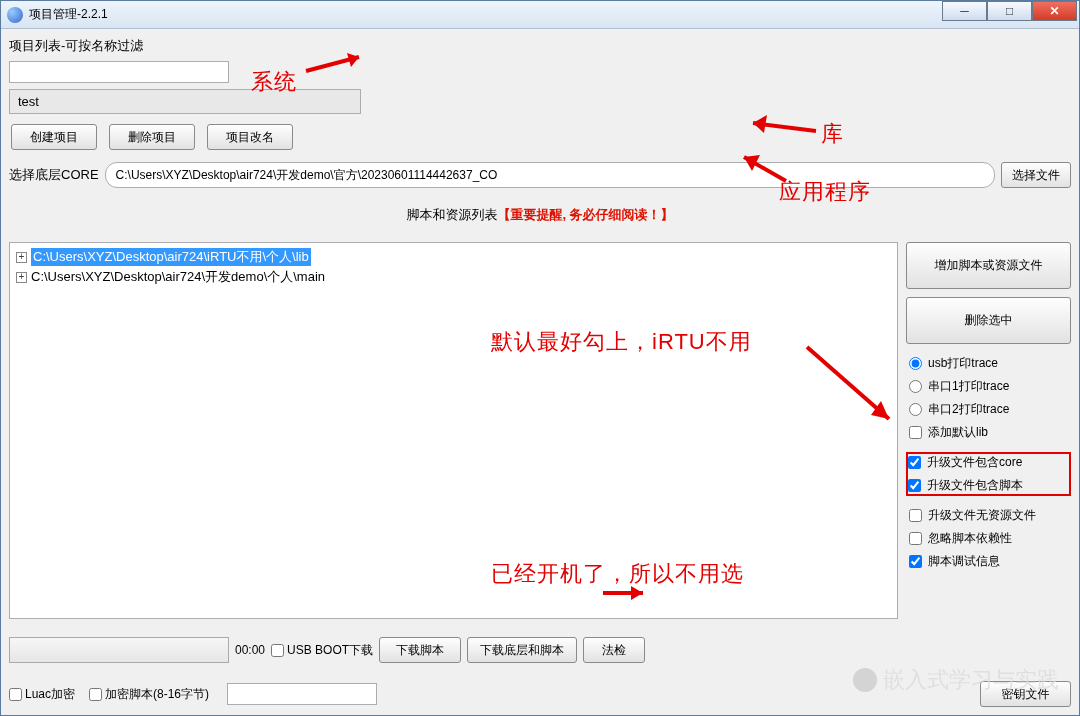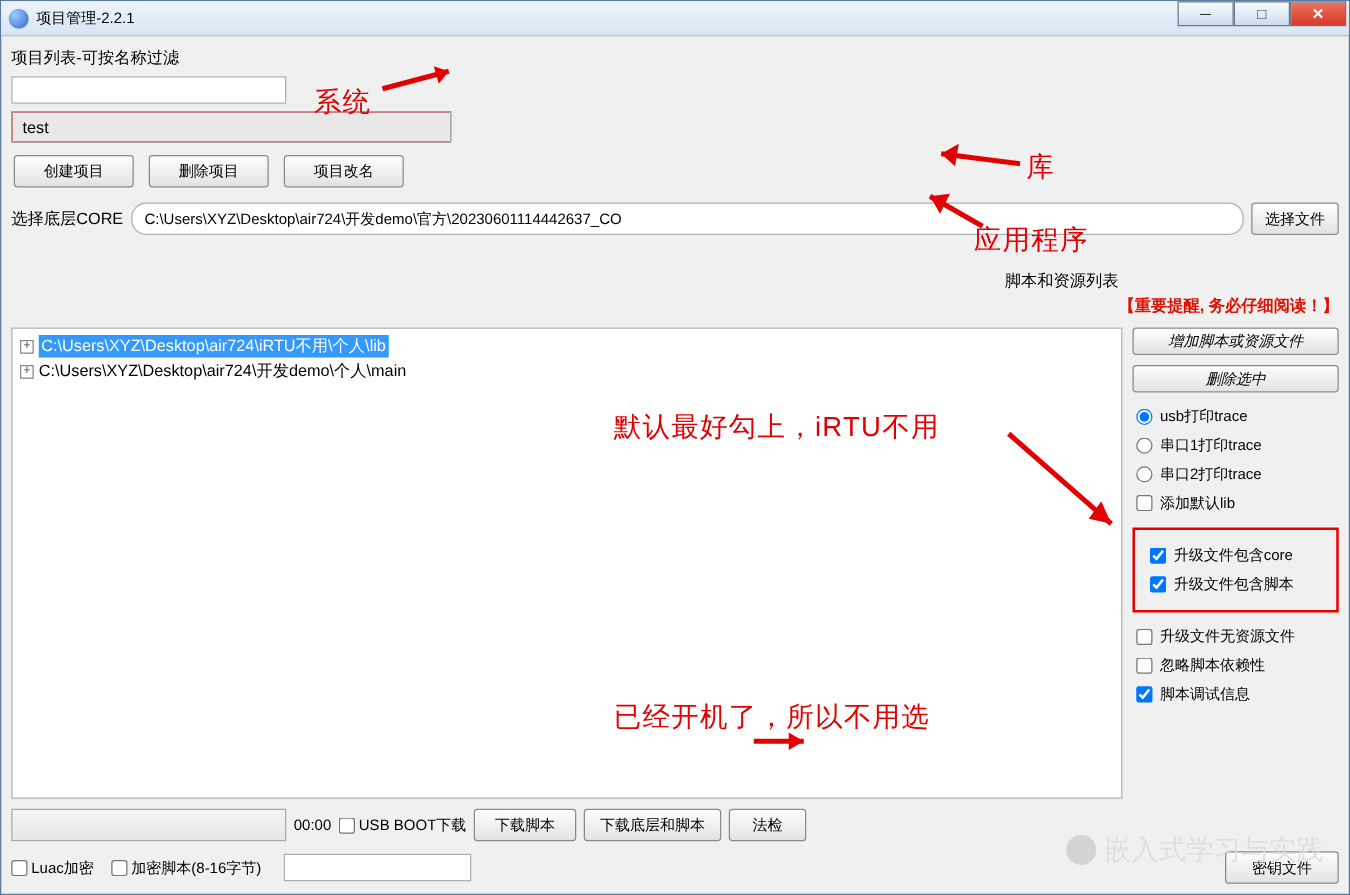"创建项目" .btn-s { width: 96px -> 86px }
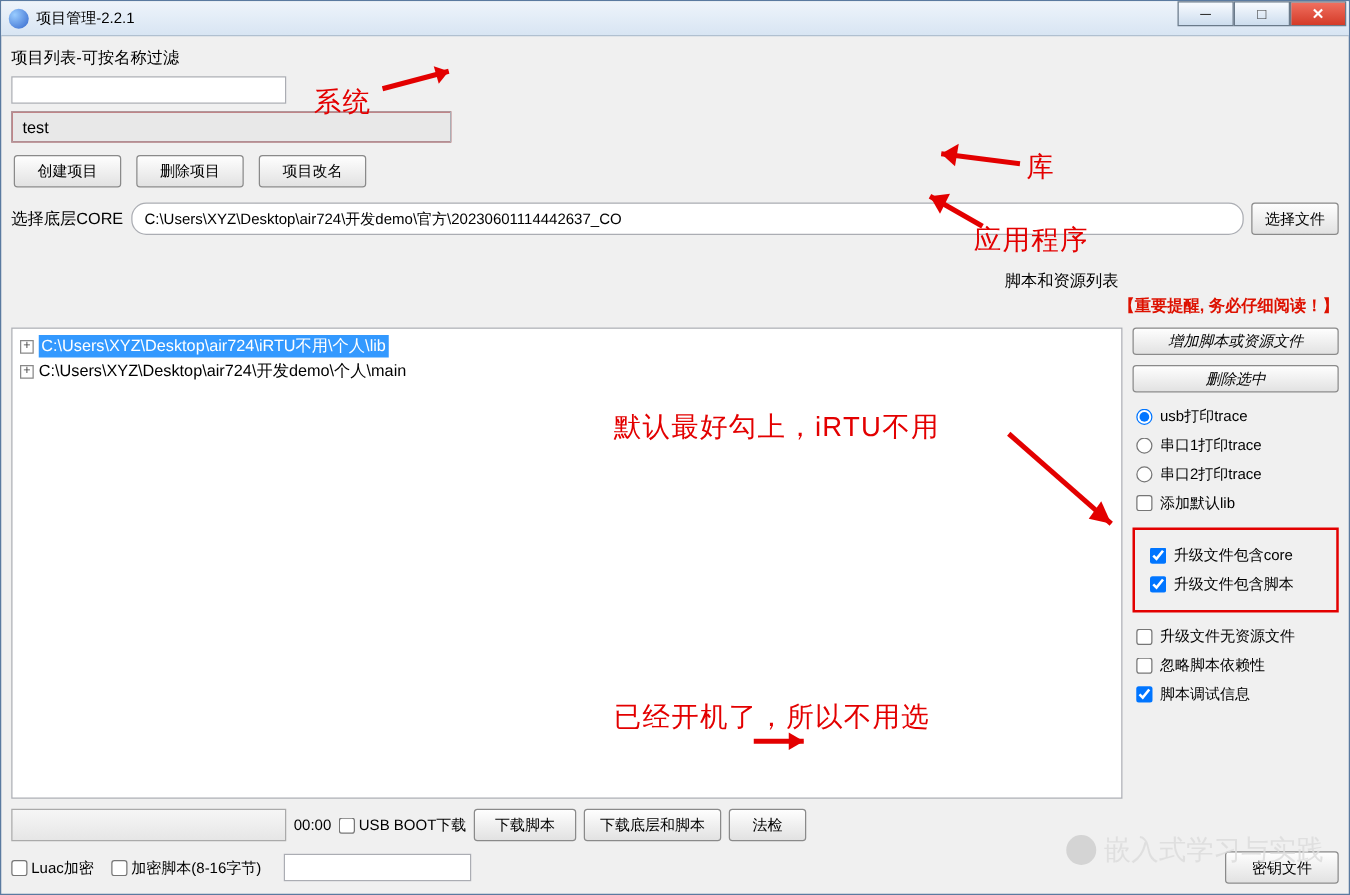"选择底层CORE" .right-pane { gap: 8px -> 18px }
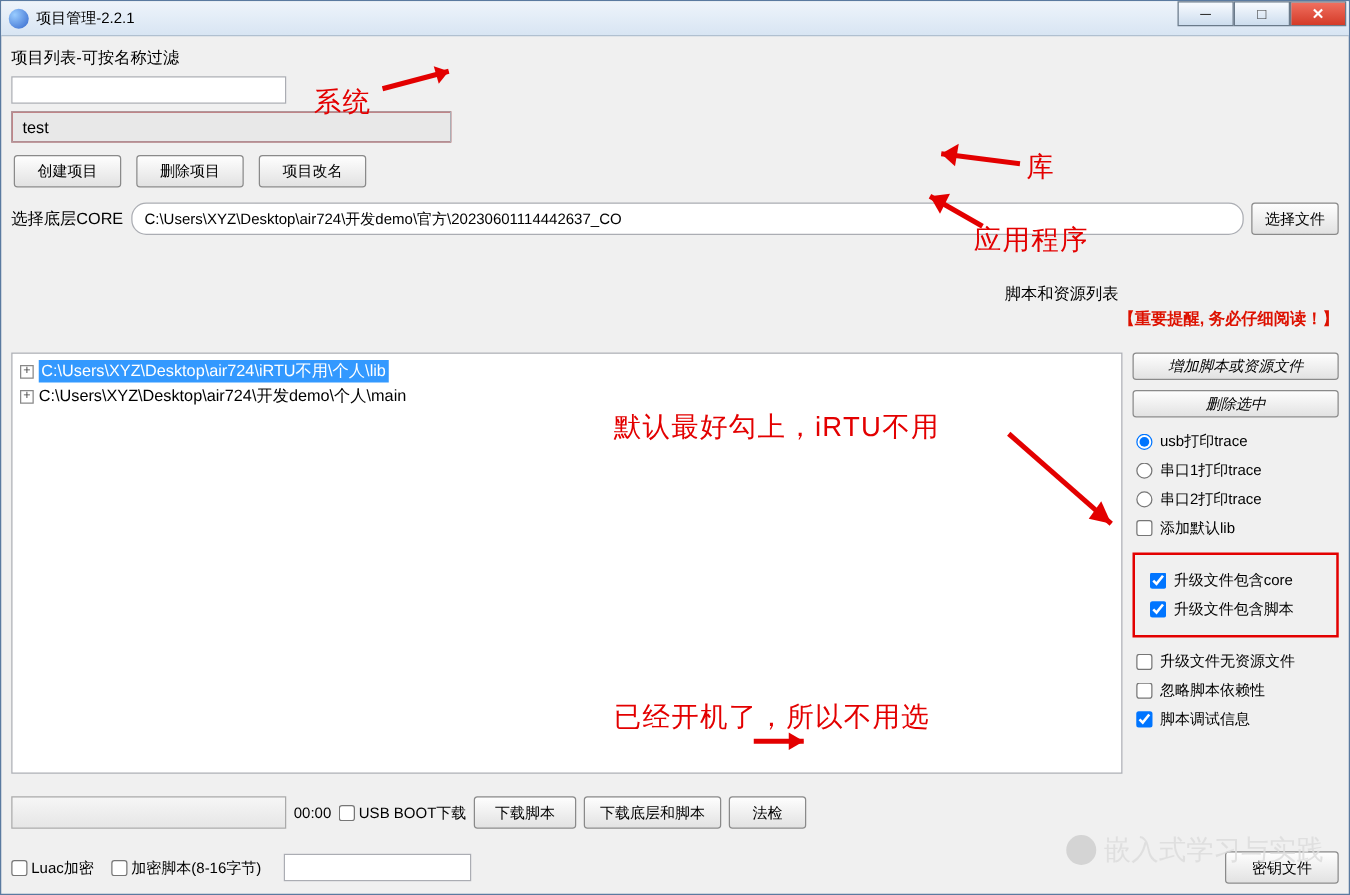"脚本和资源列表" .notice-row { justify-content: flex-end -> center }
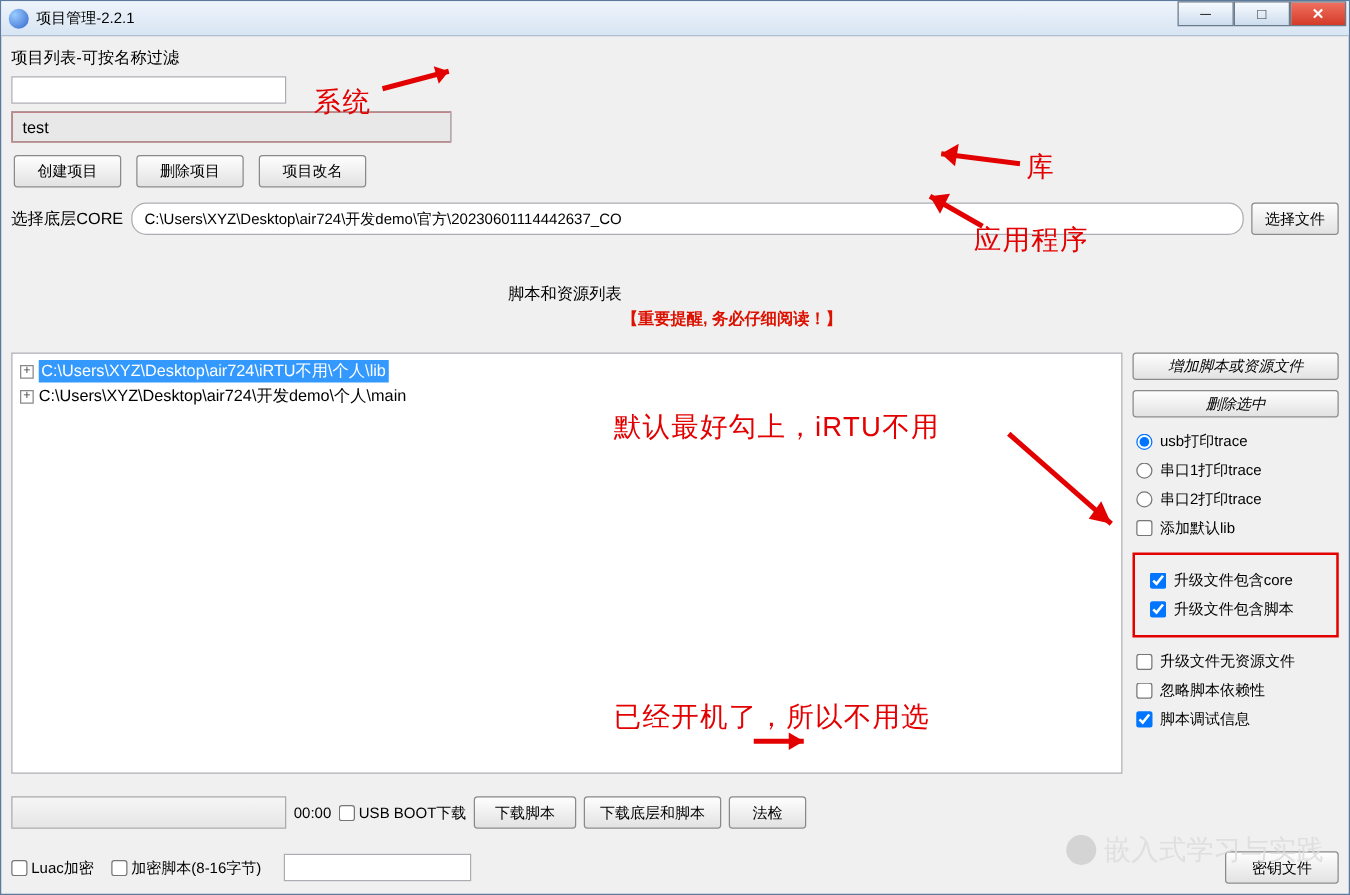"【重要提醒, 务必仔细阅读！】" .notice-link { margin-top: 40px -> none }
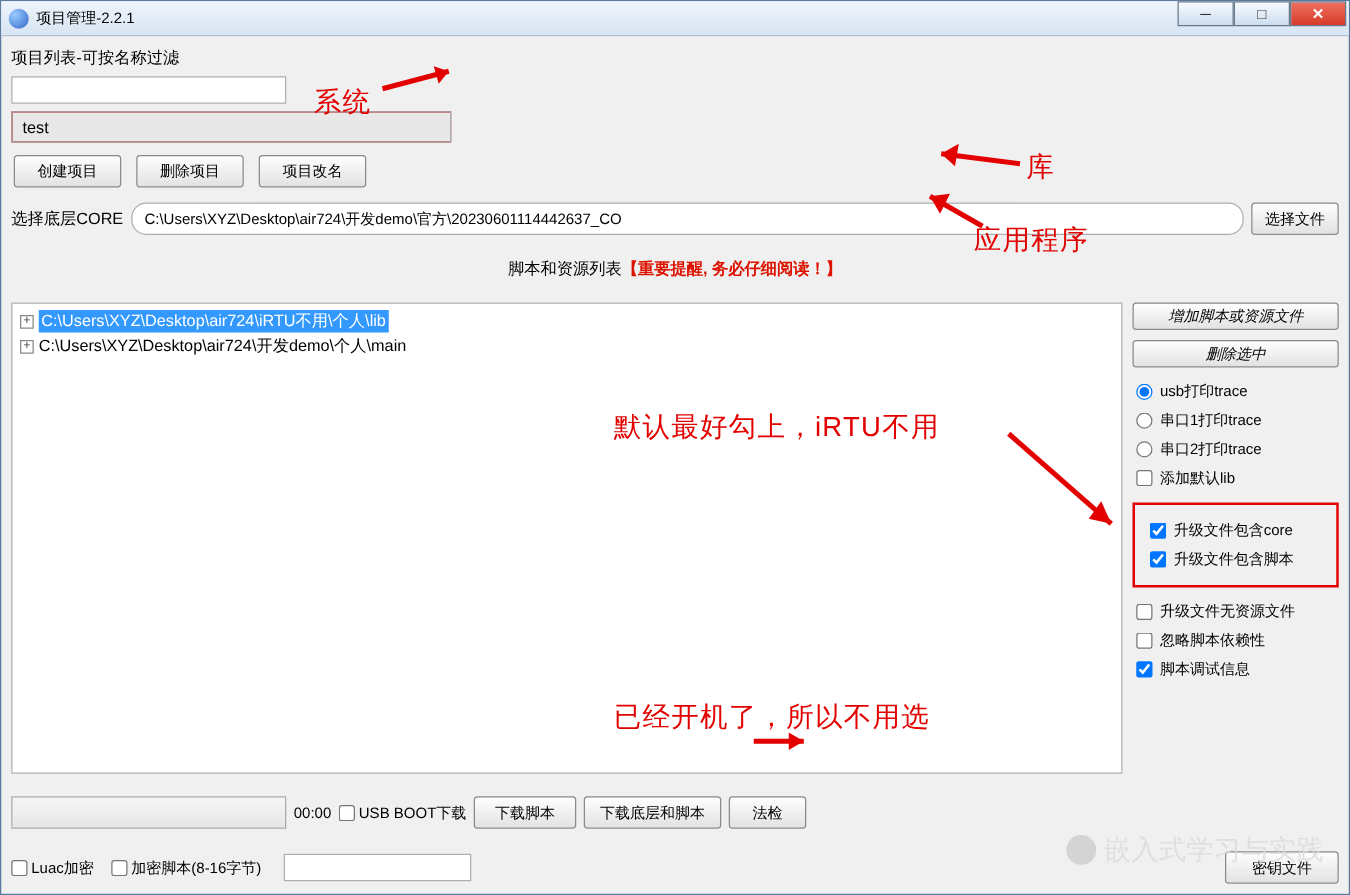"增加脚本或资源文件" .side-col .btn { font-style: italic -> none; height: 22px -> 47px }
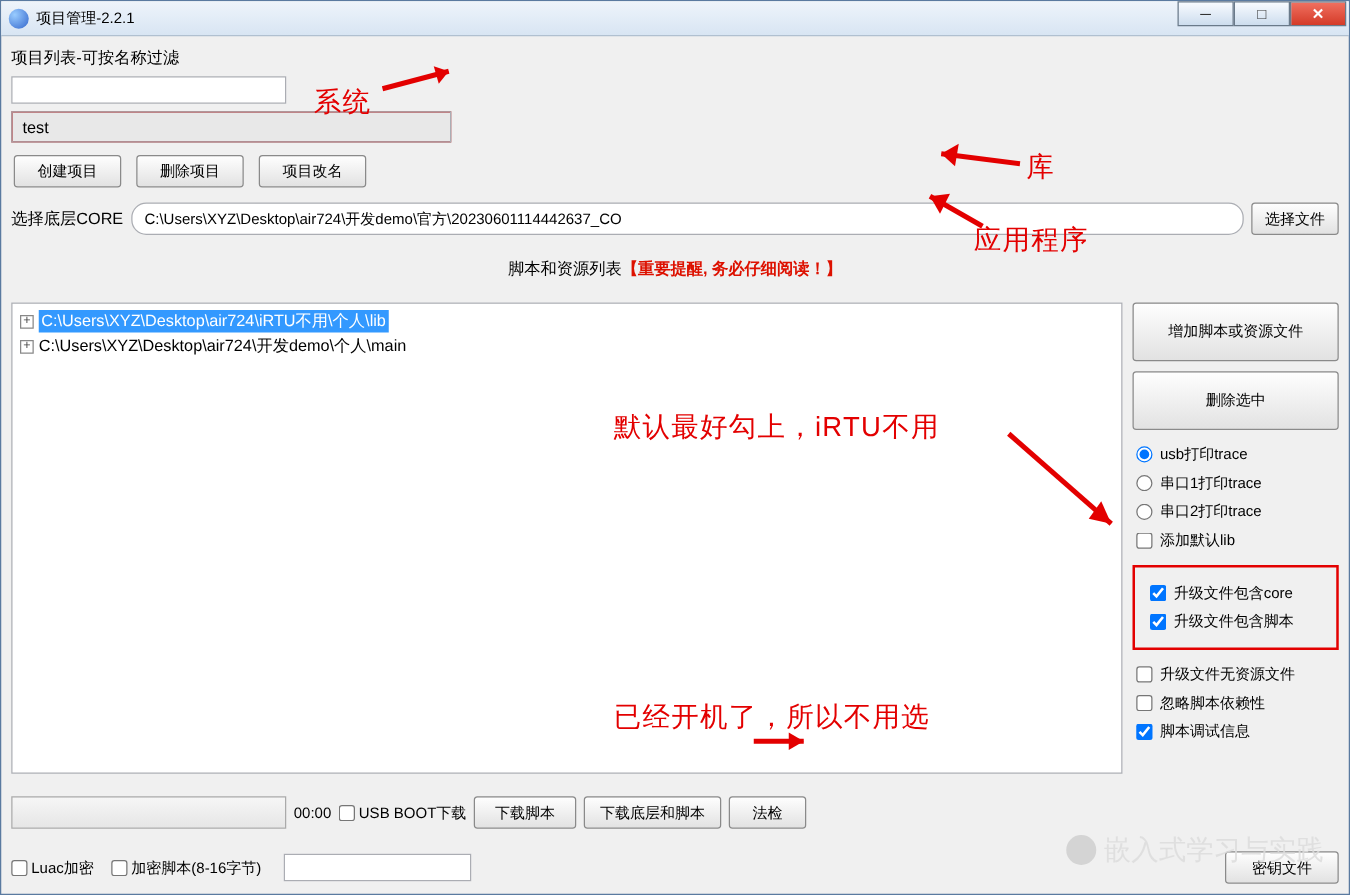"升级文件包含core" .red-box { padding: 12px -> 0 }
